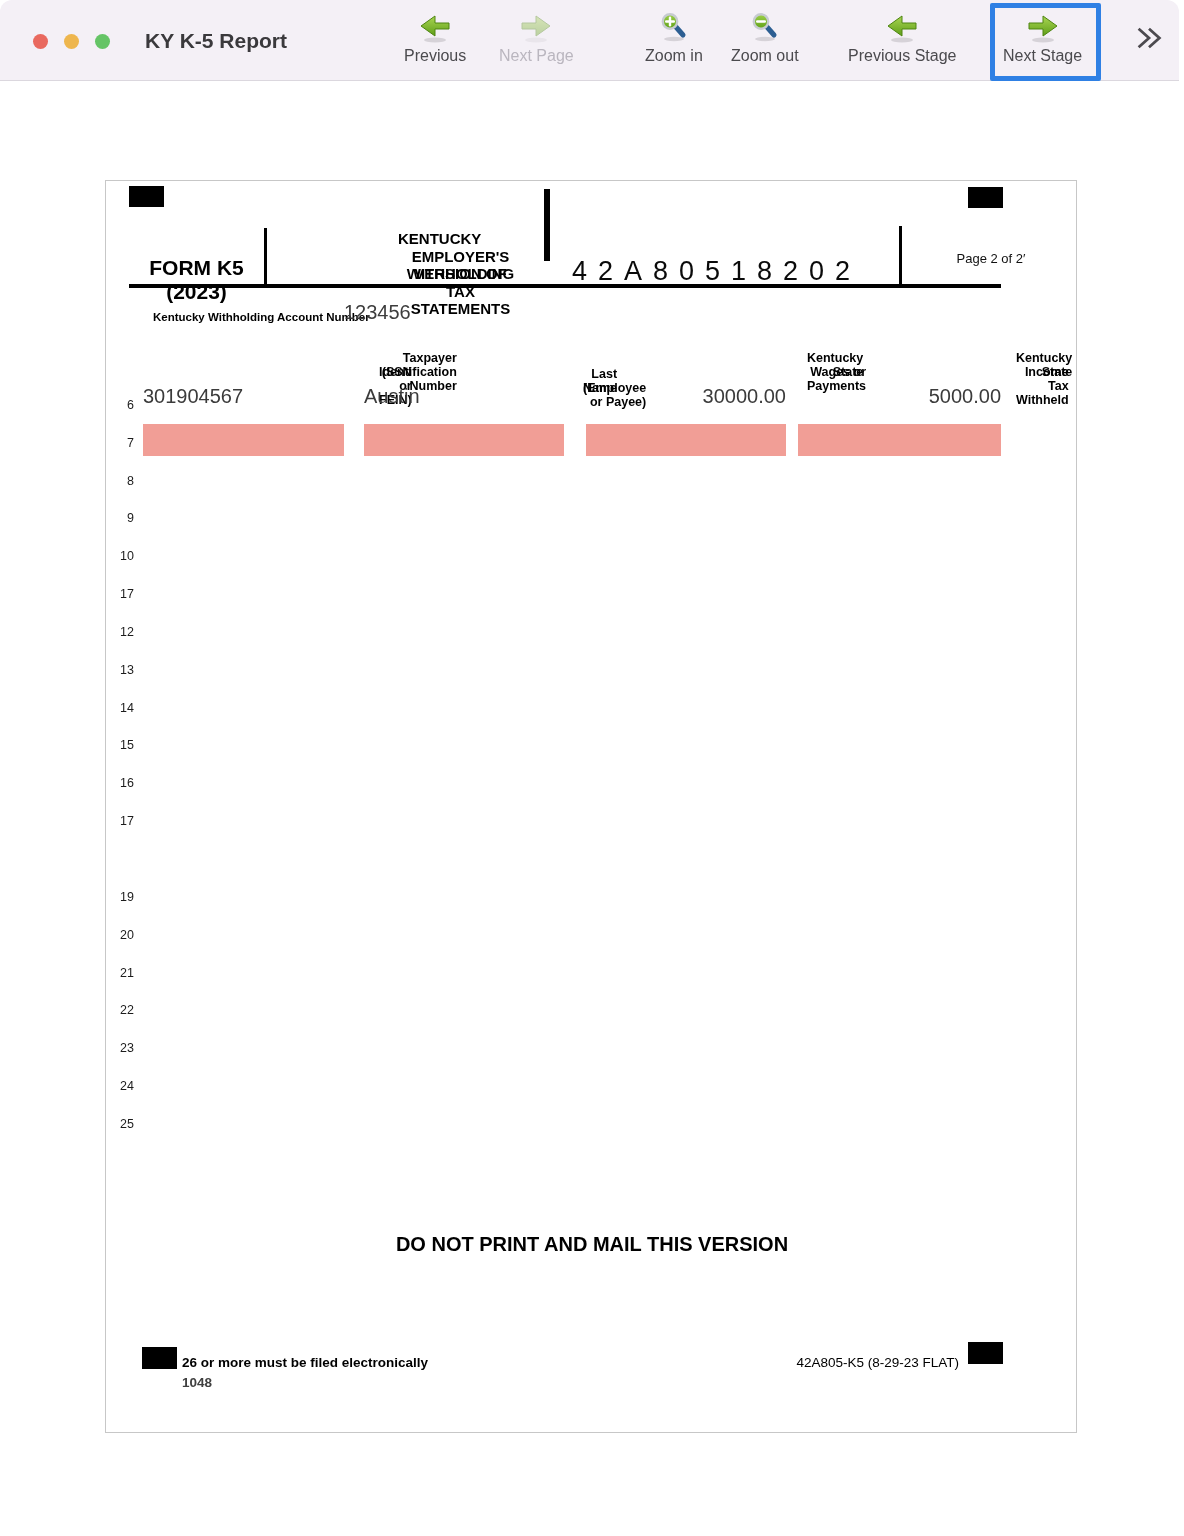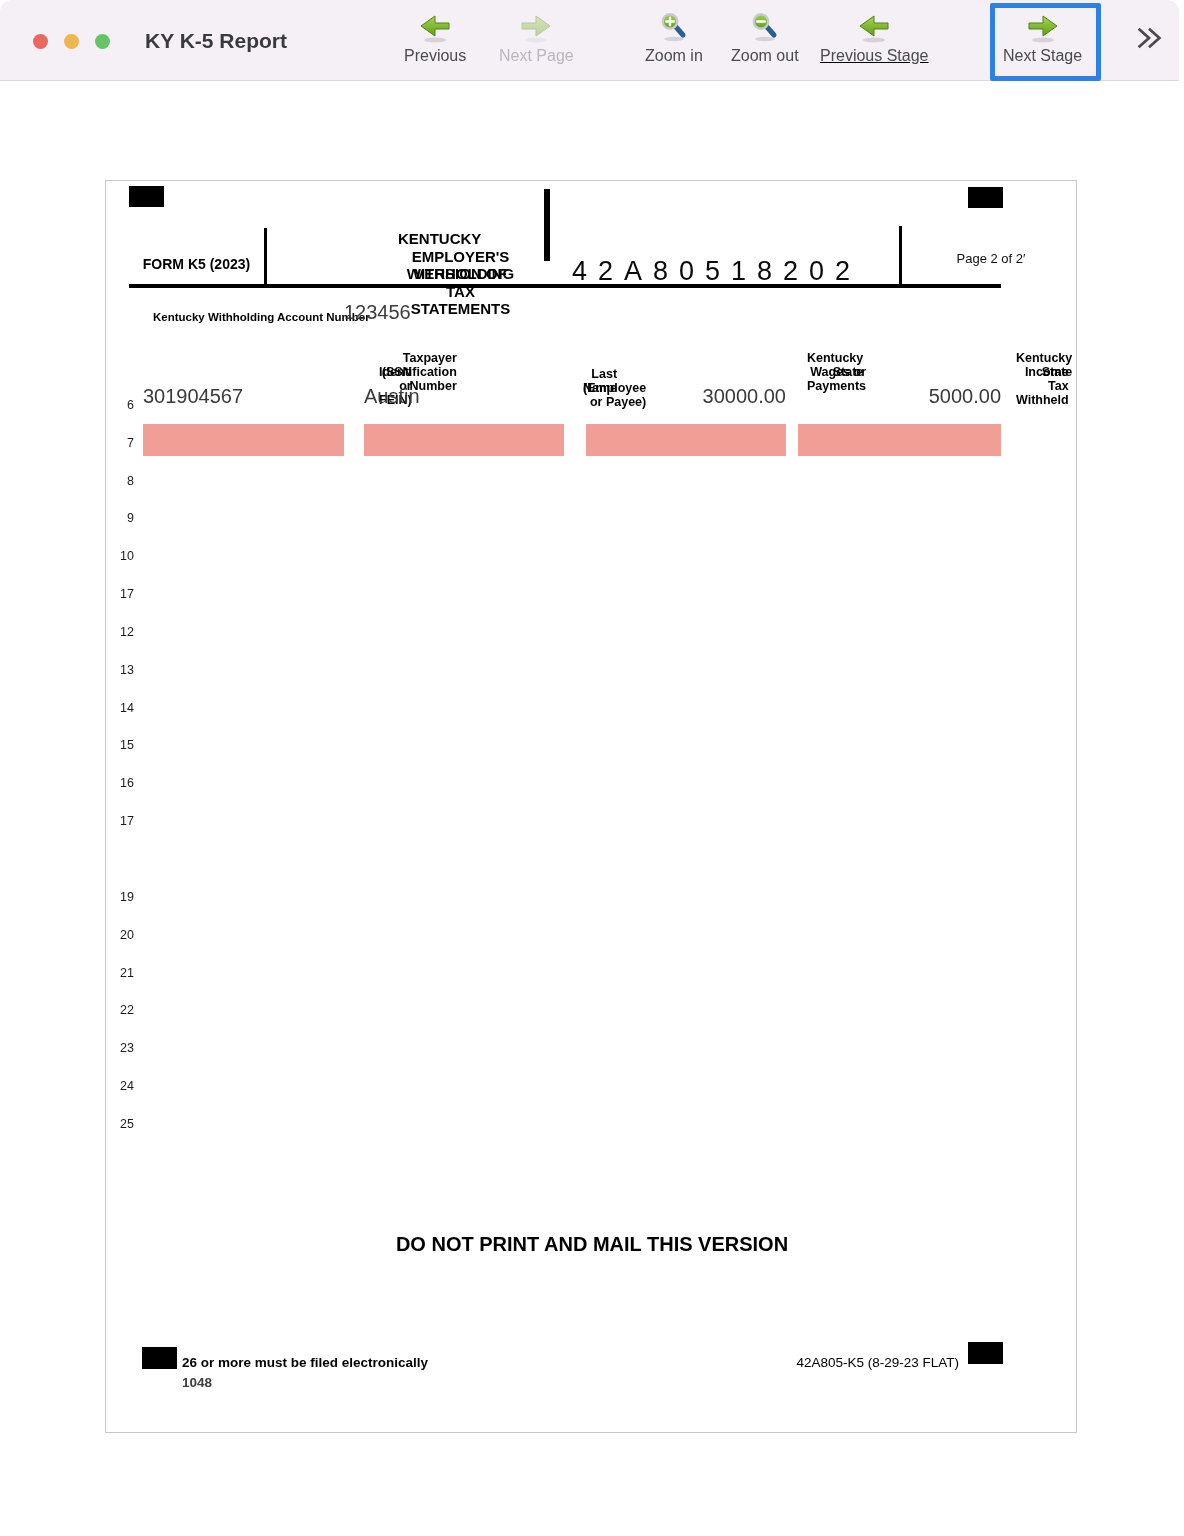"Previous Stage" button.tb-btn { left: 820px -> 848px; text-decoration: underline -> none }
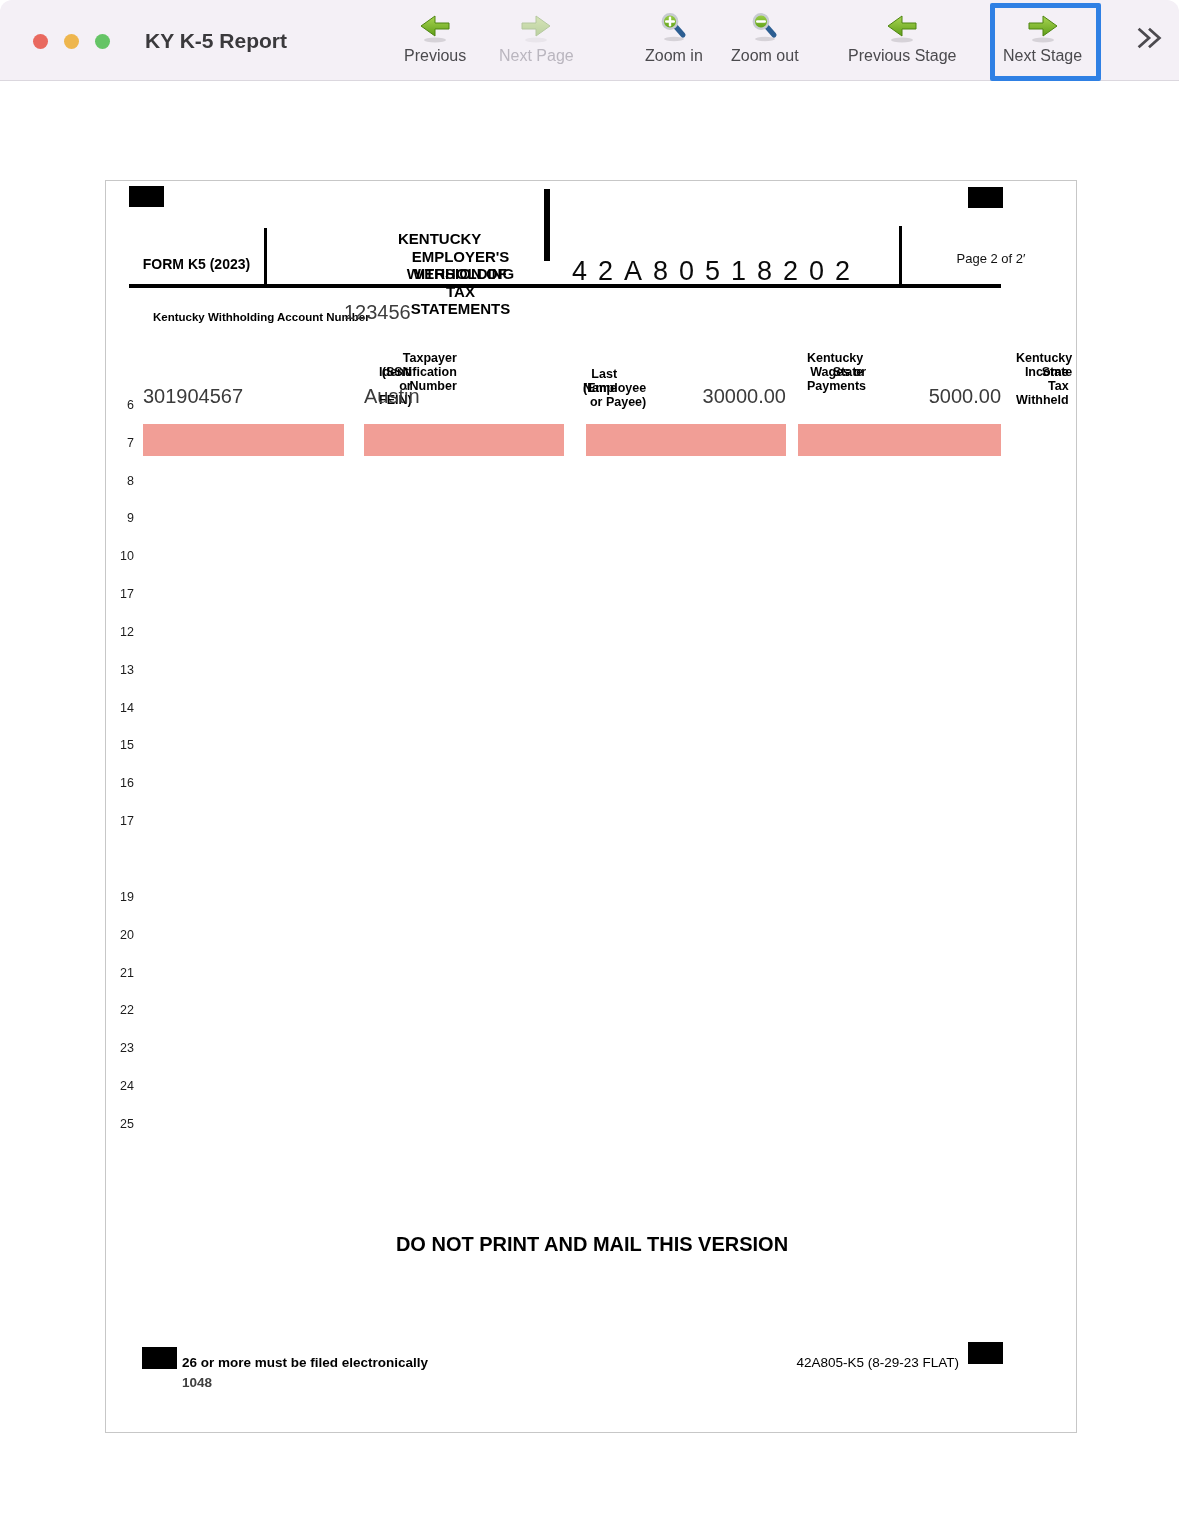"FORM K5 (2023)" .form-code { font-size: 14px -> 21px }
